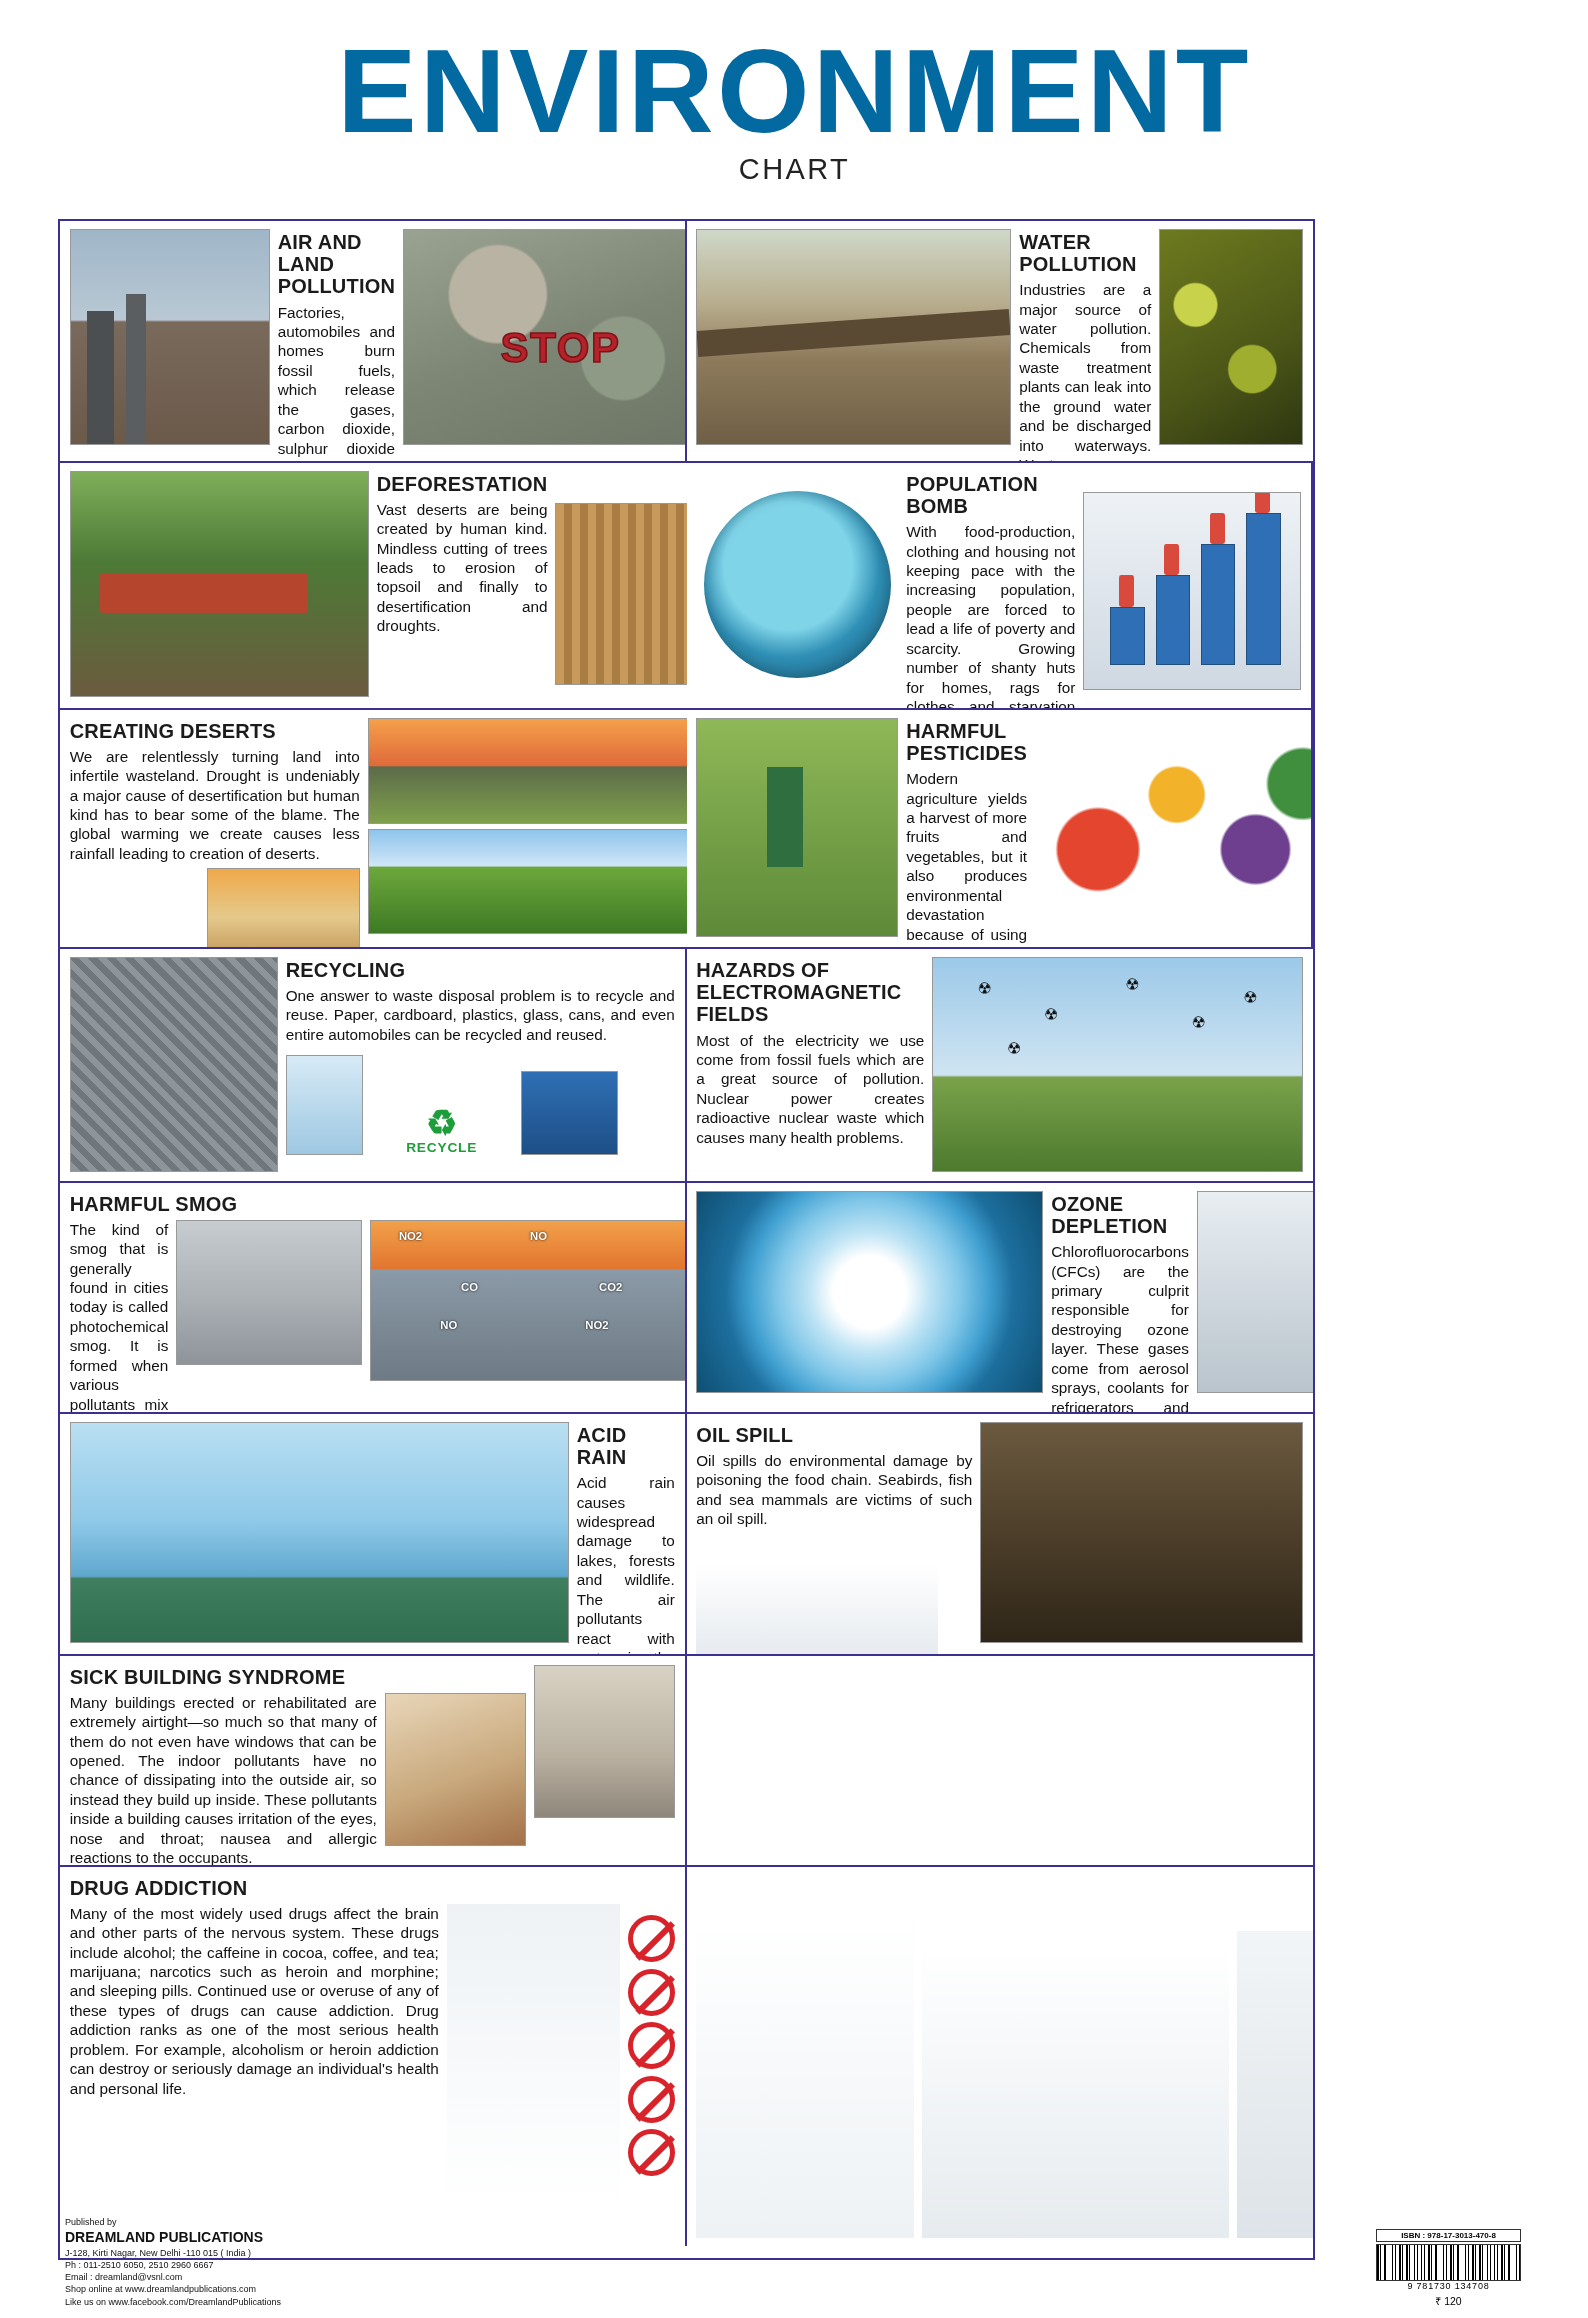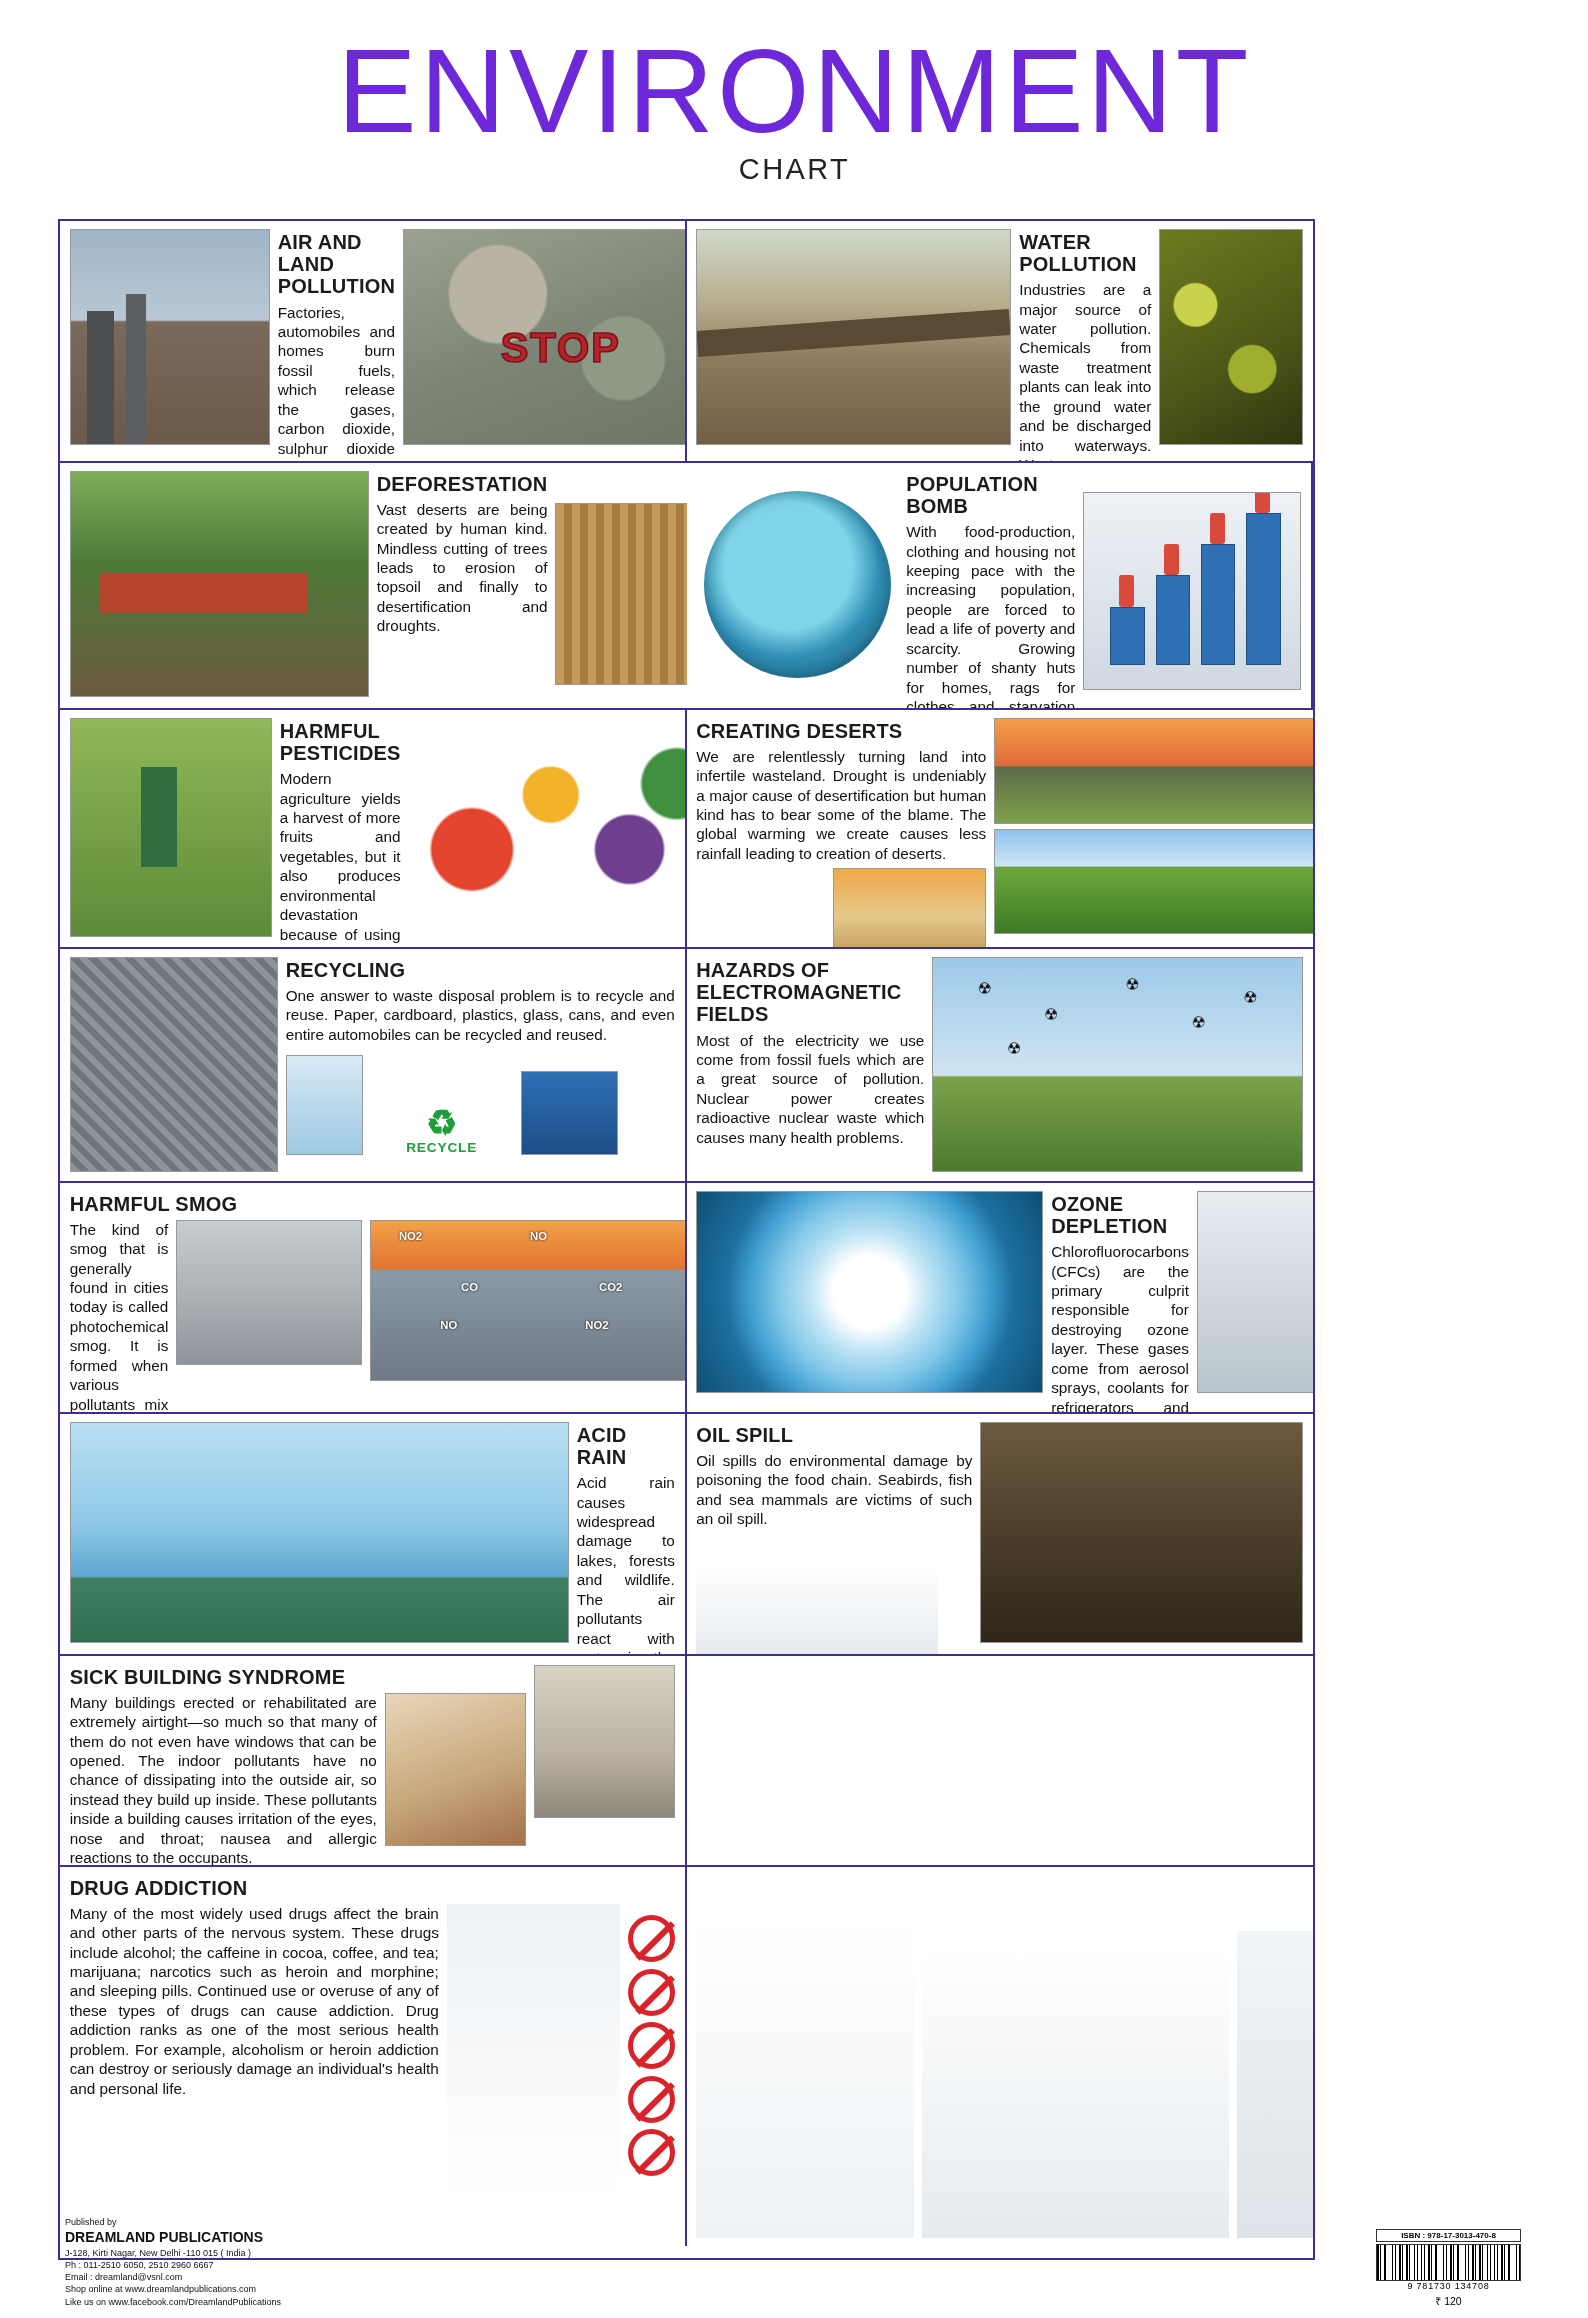"ENVIRONMENT" .main-title { color: #6d28d9 -> #0369a1; font-weight: normal -> bold }
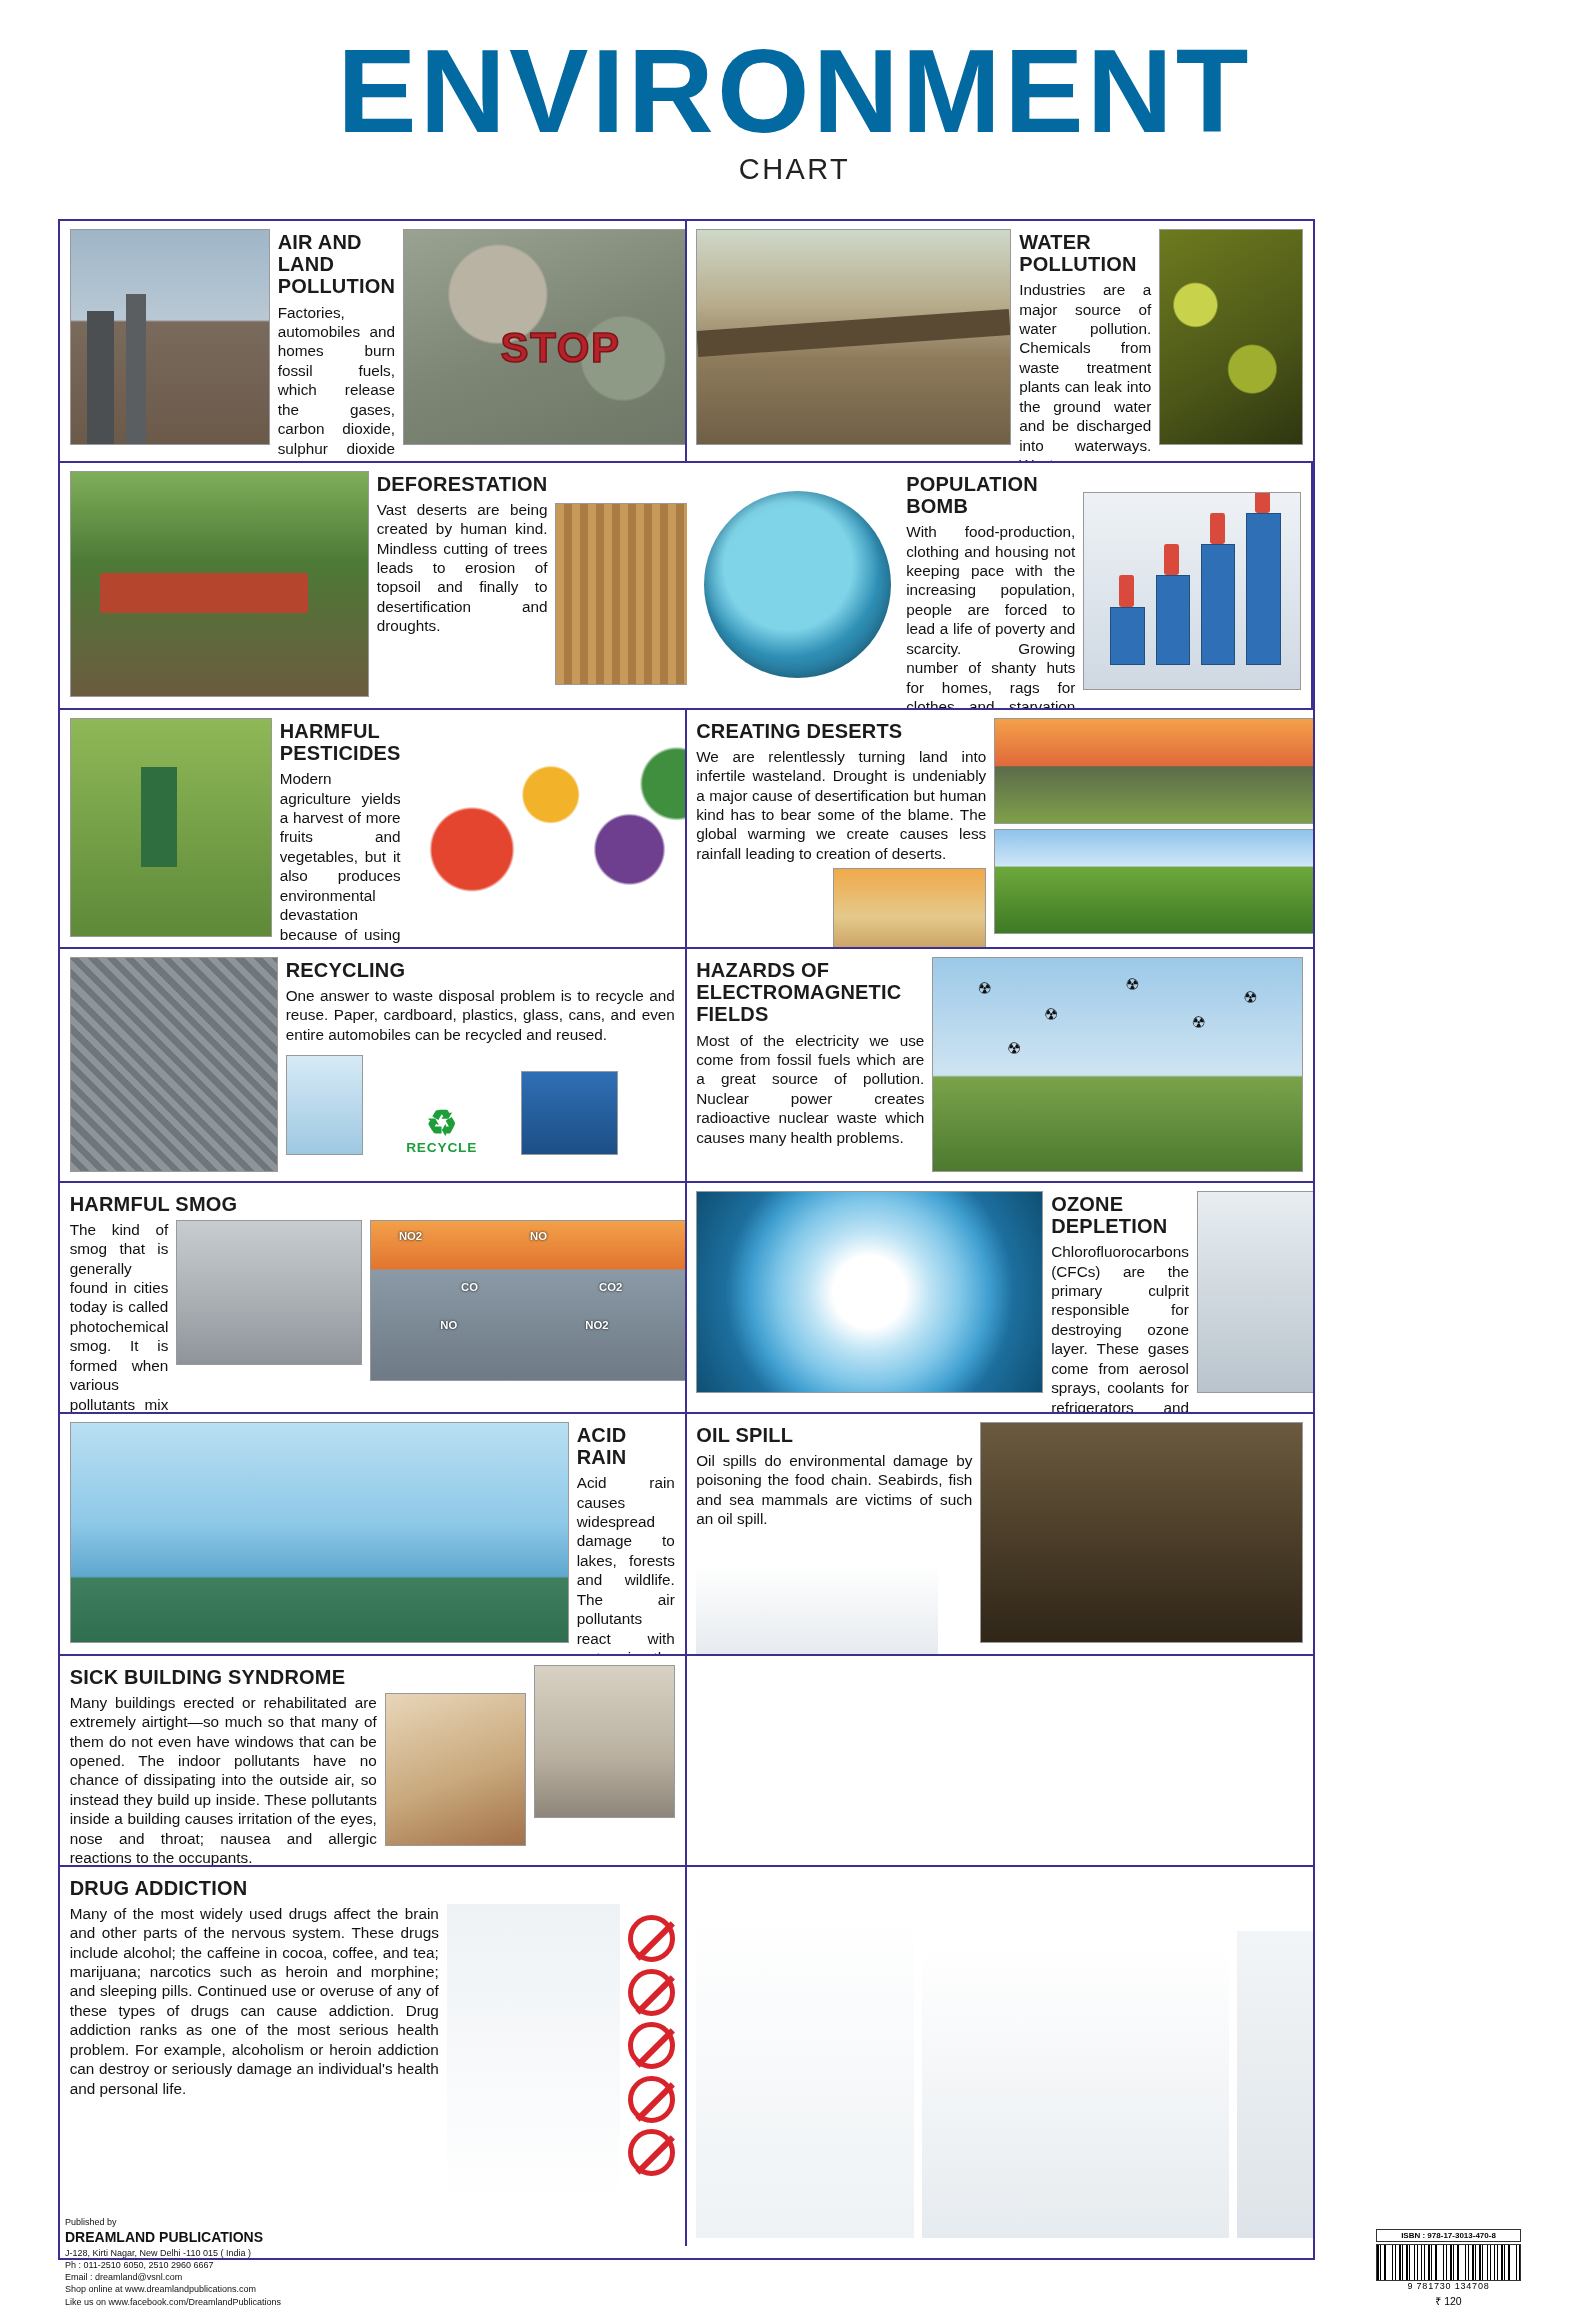"HARMFUL PESTICIDES" div.cell { order: before "CREATING DESERTS" -> after "CREATING DESERTS" }
